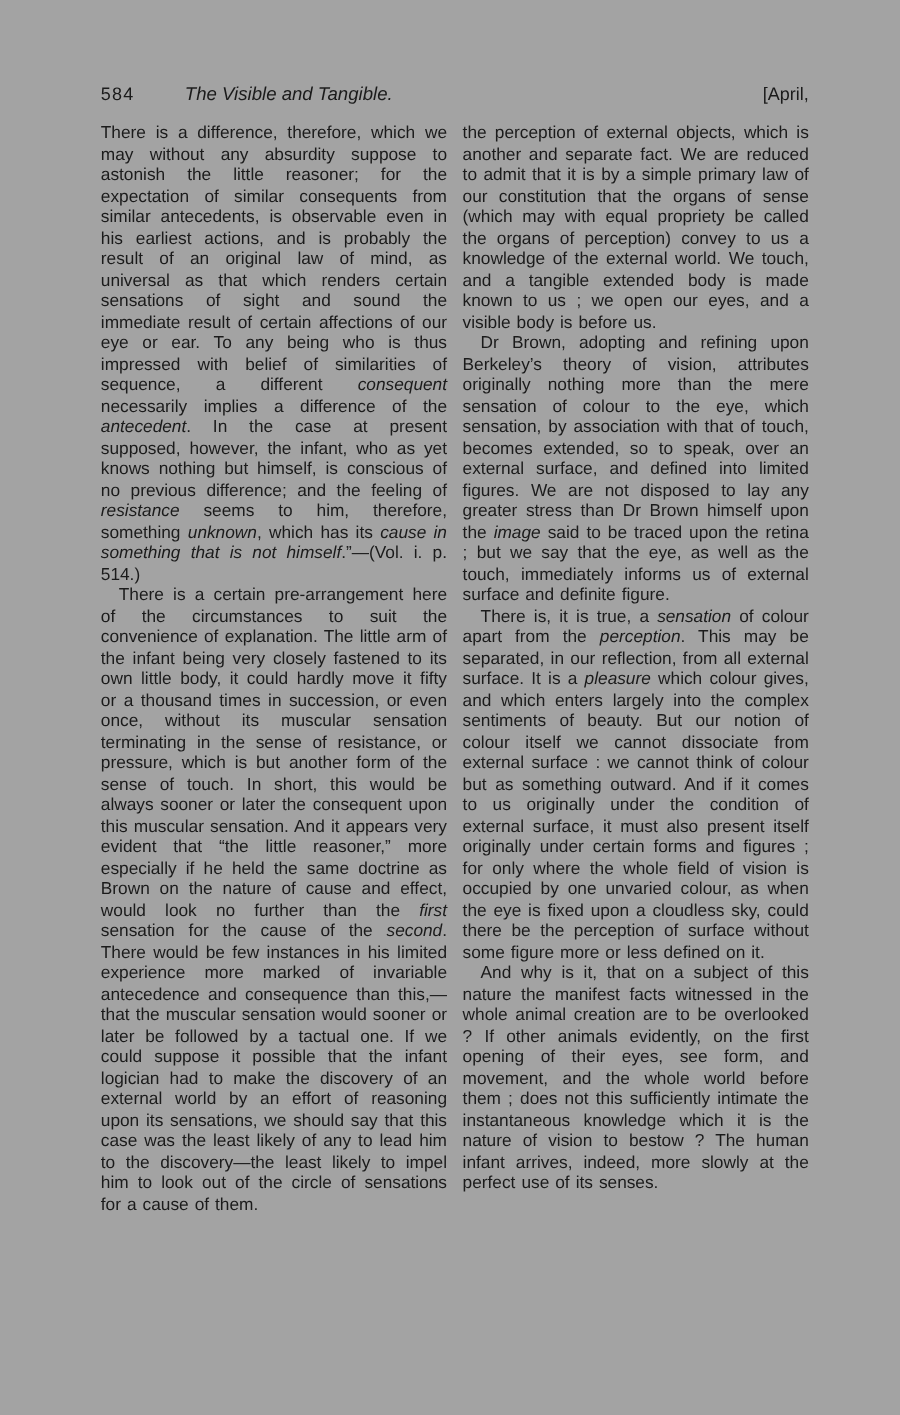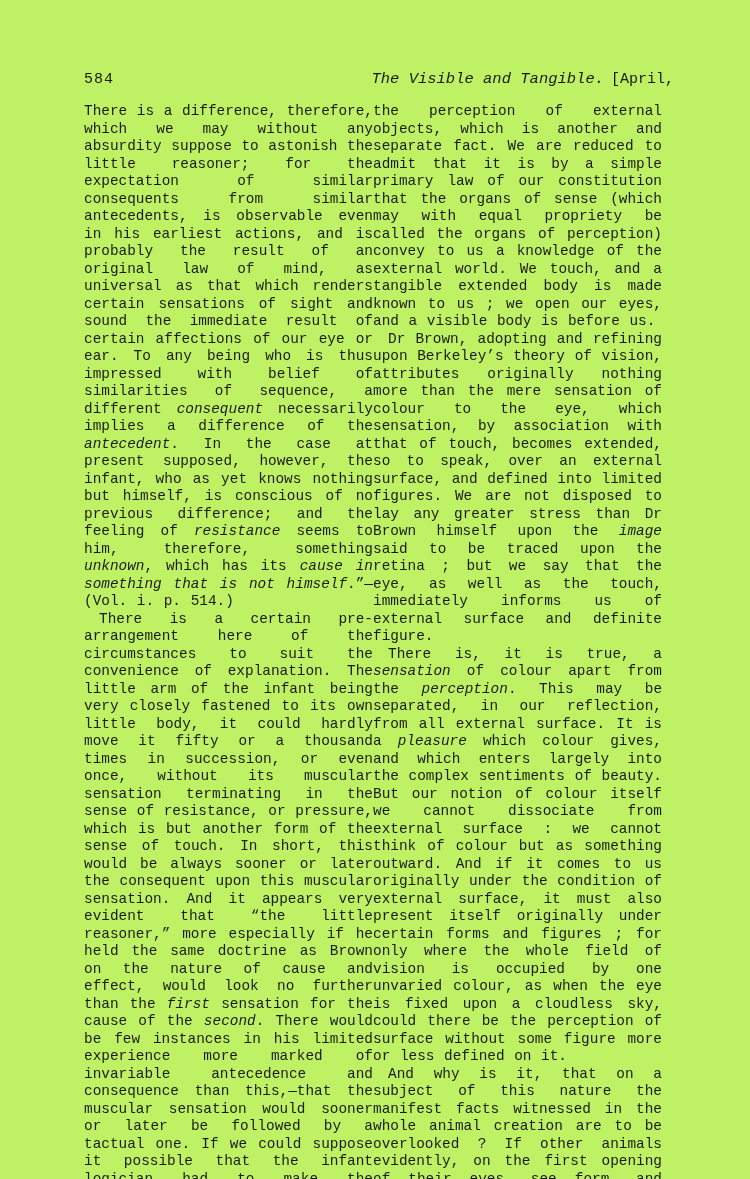"584" .page { background: #bef264 -> #a3a3a3; font-family: Liberation Mono, monospace -> Liberation Sans, sans-serif }
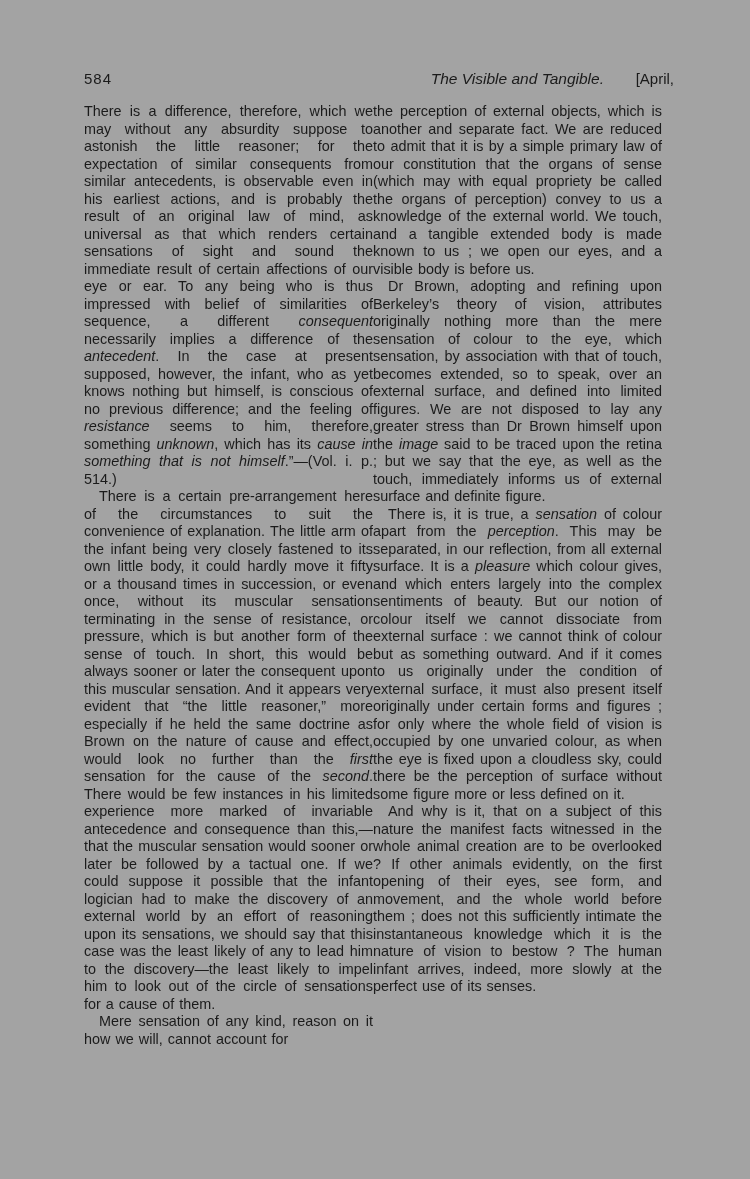"The Visible and Tangible." .running-title { text-align: right -> left }
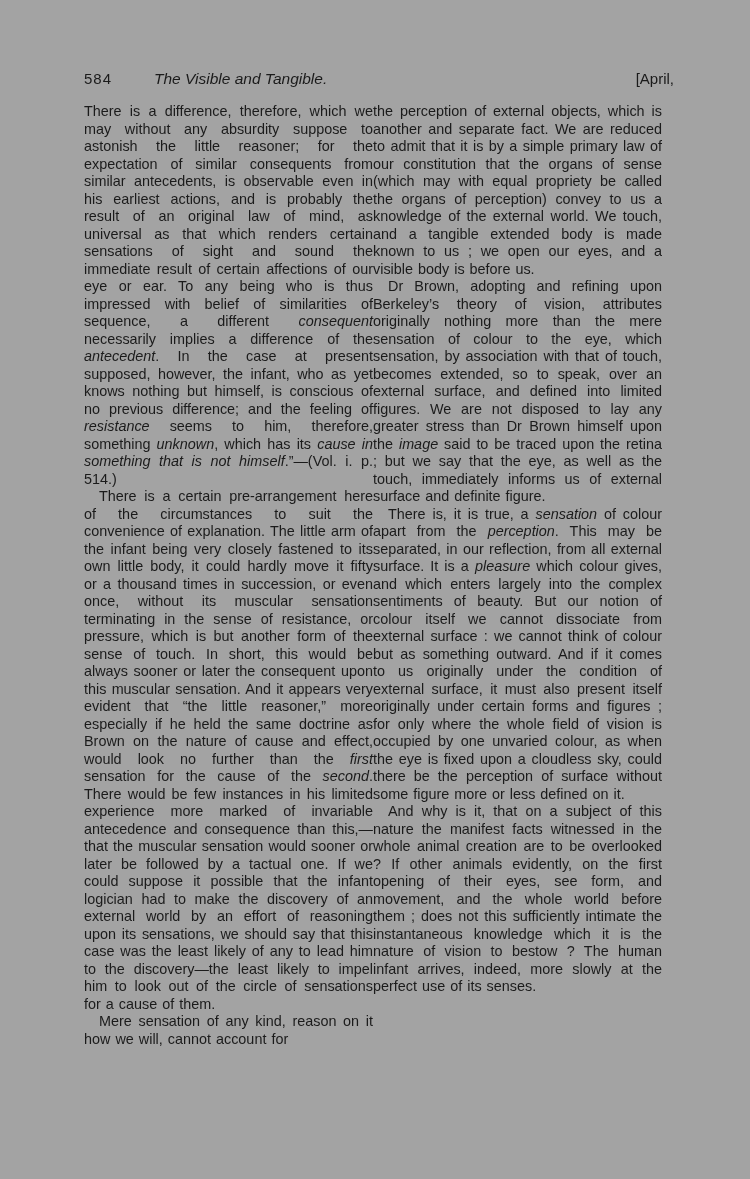"There is a difference, therefore," .columns { gap: none -> 13px }
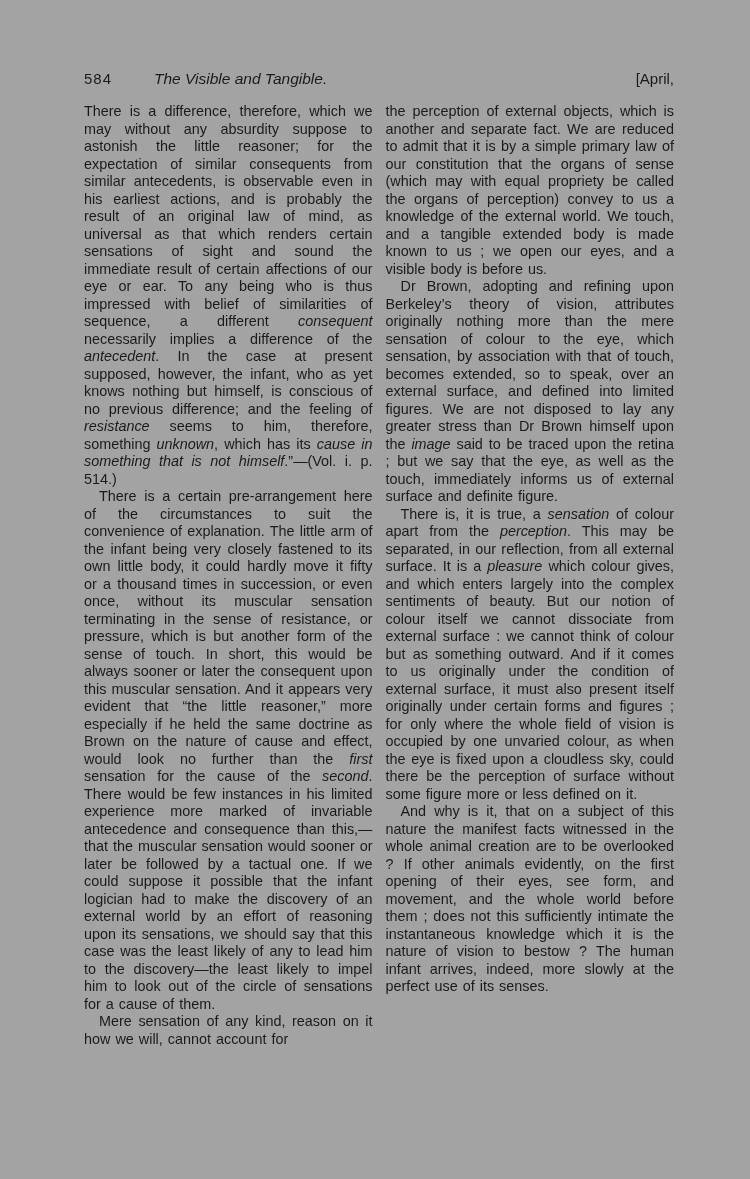"Mere sensation of any kind," p.para { html: <p><span>Mere sensation of any kind, reason on it how we will, cannot account for</span></p> -> none }
